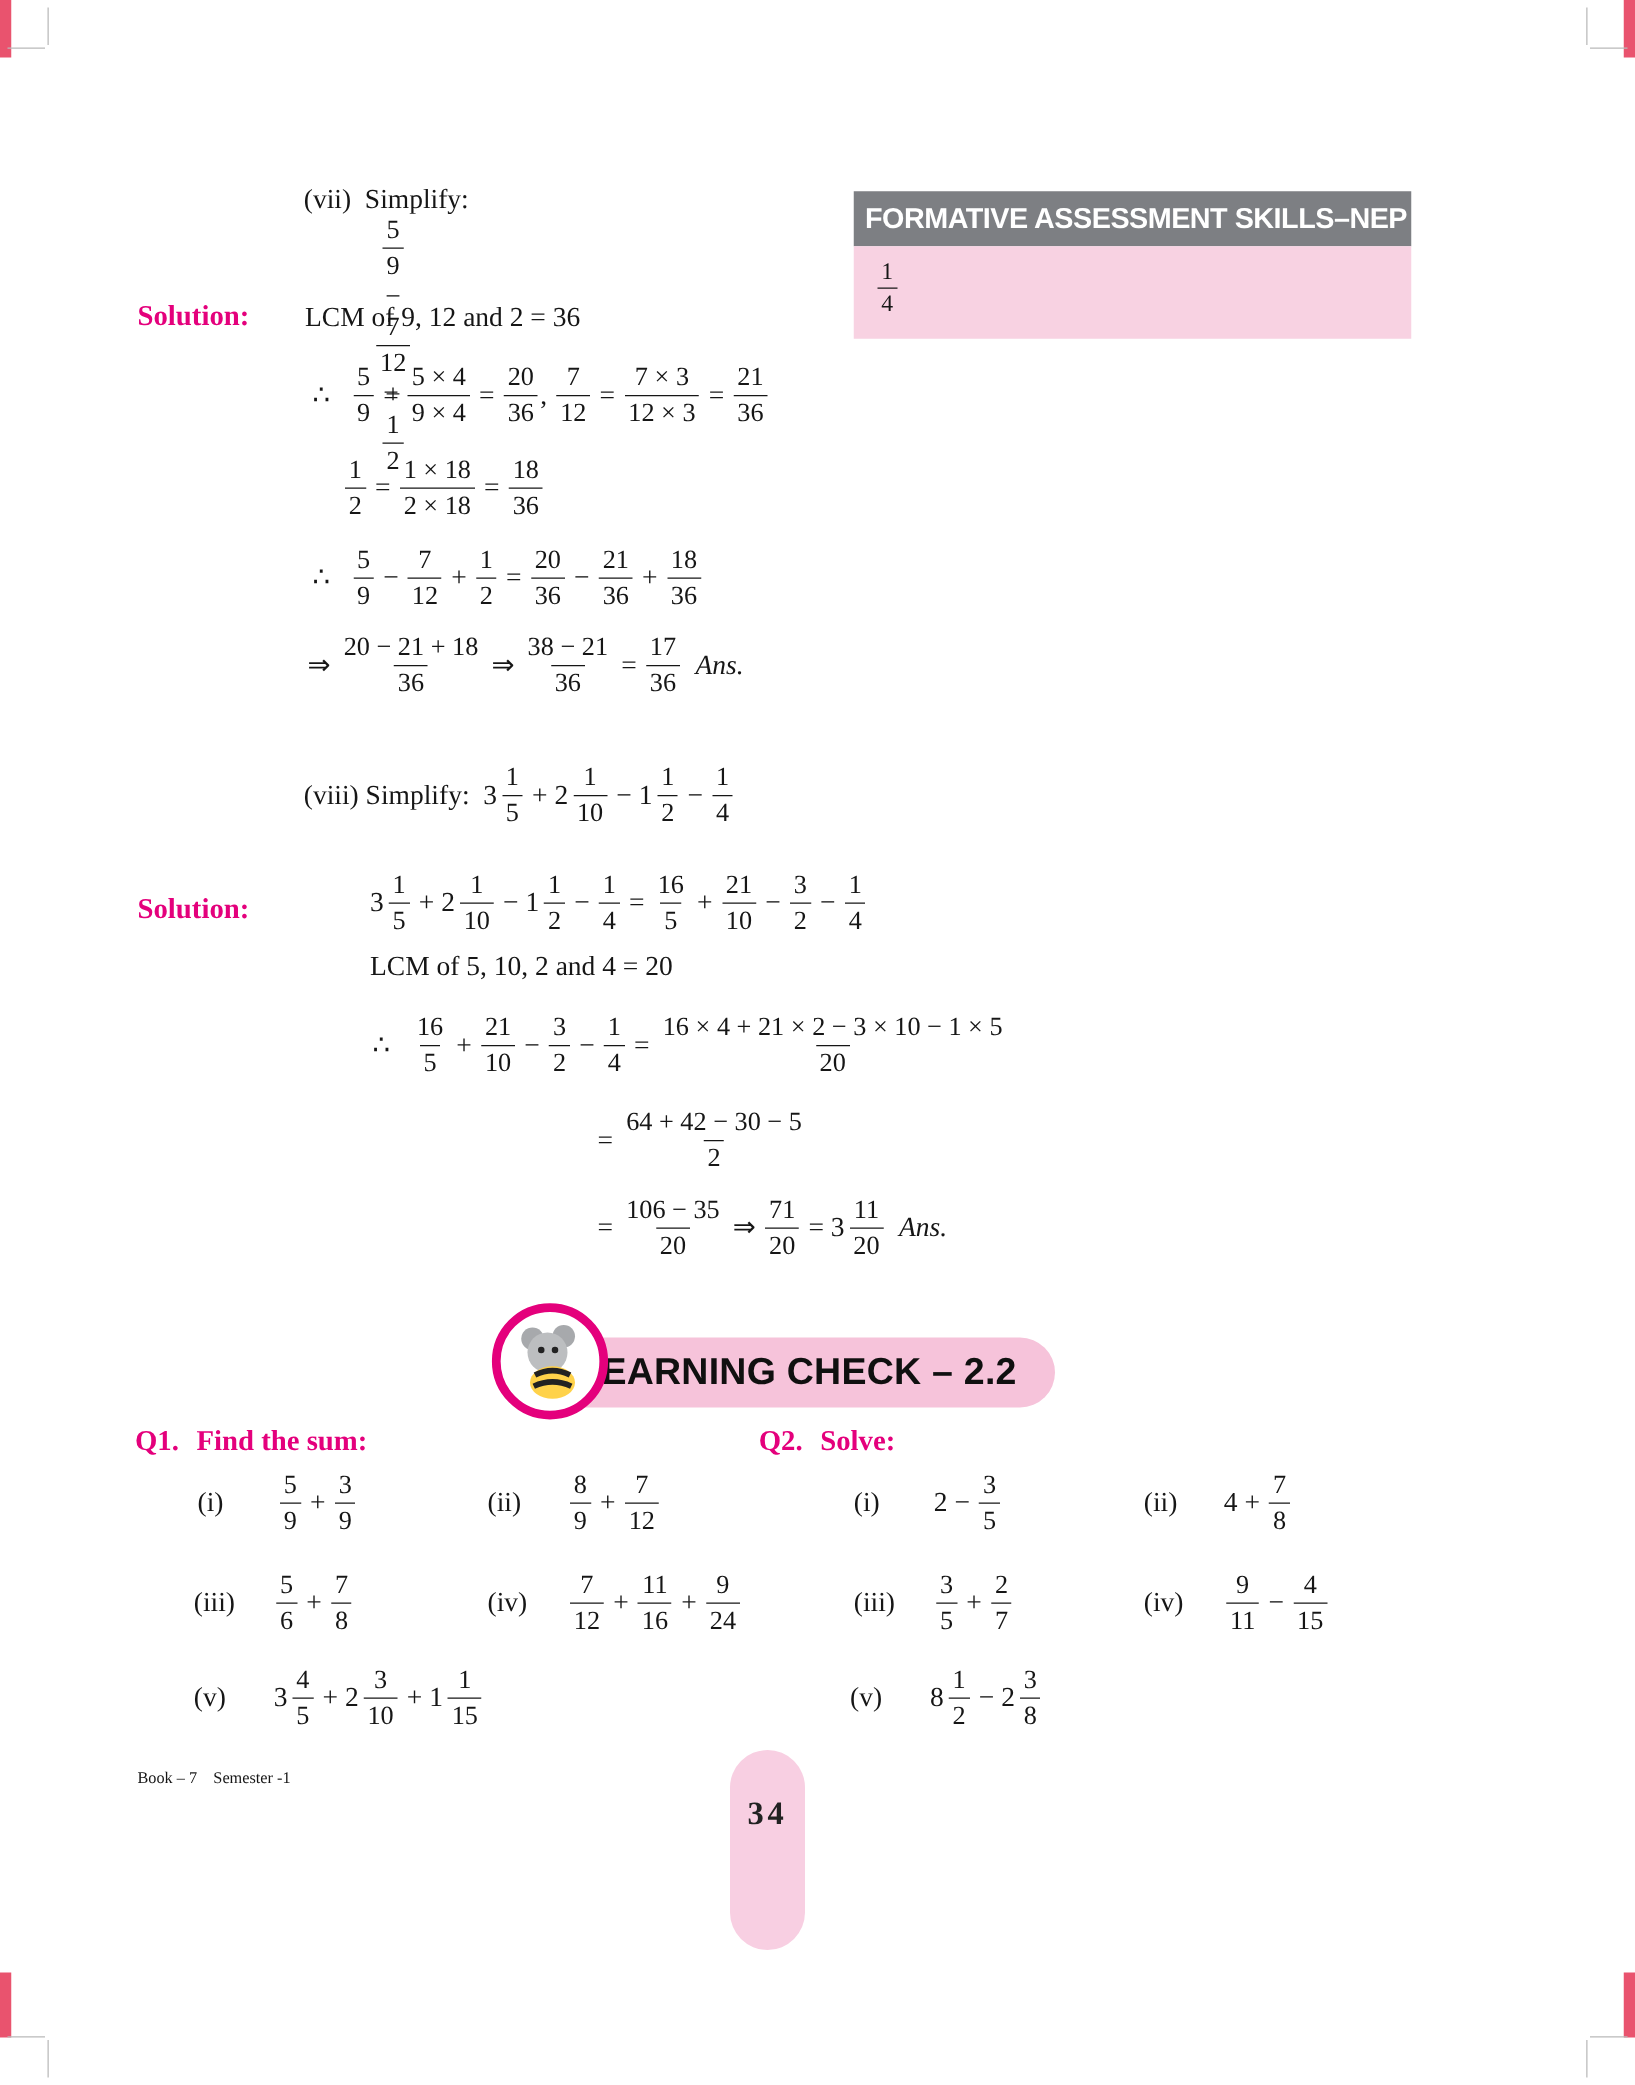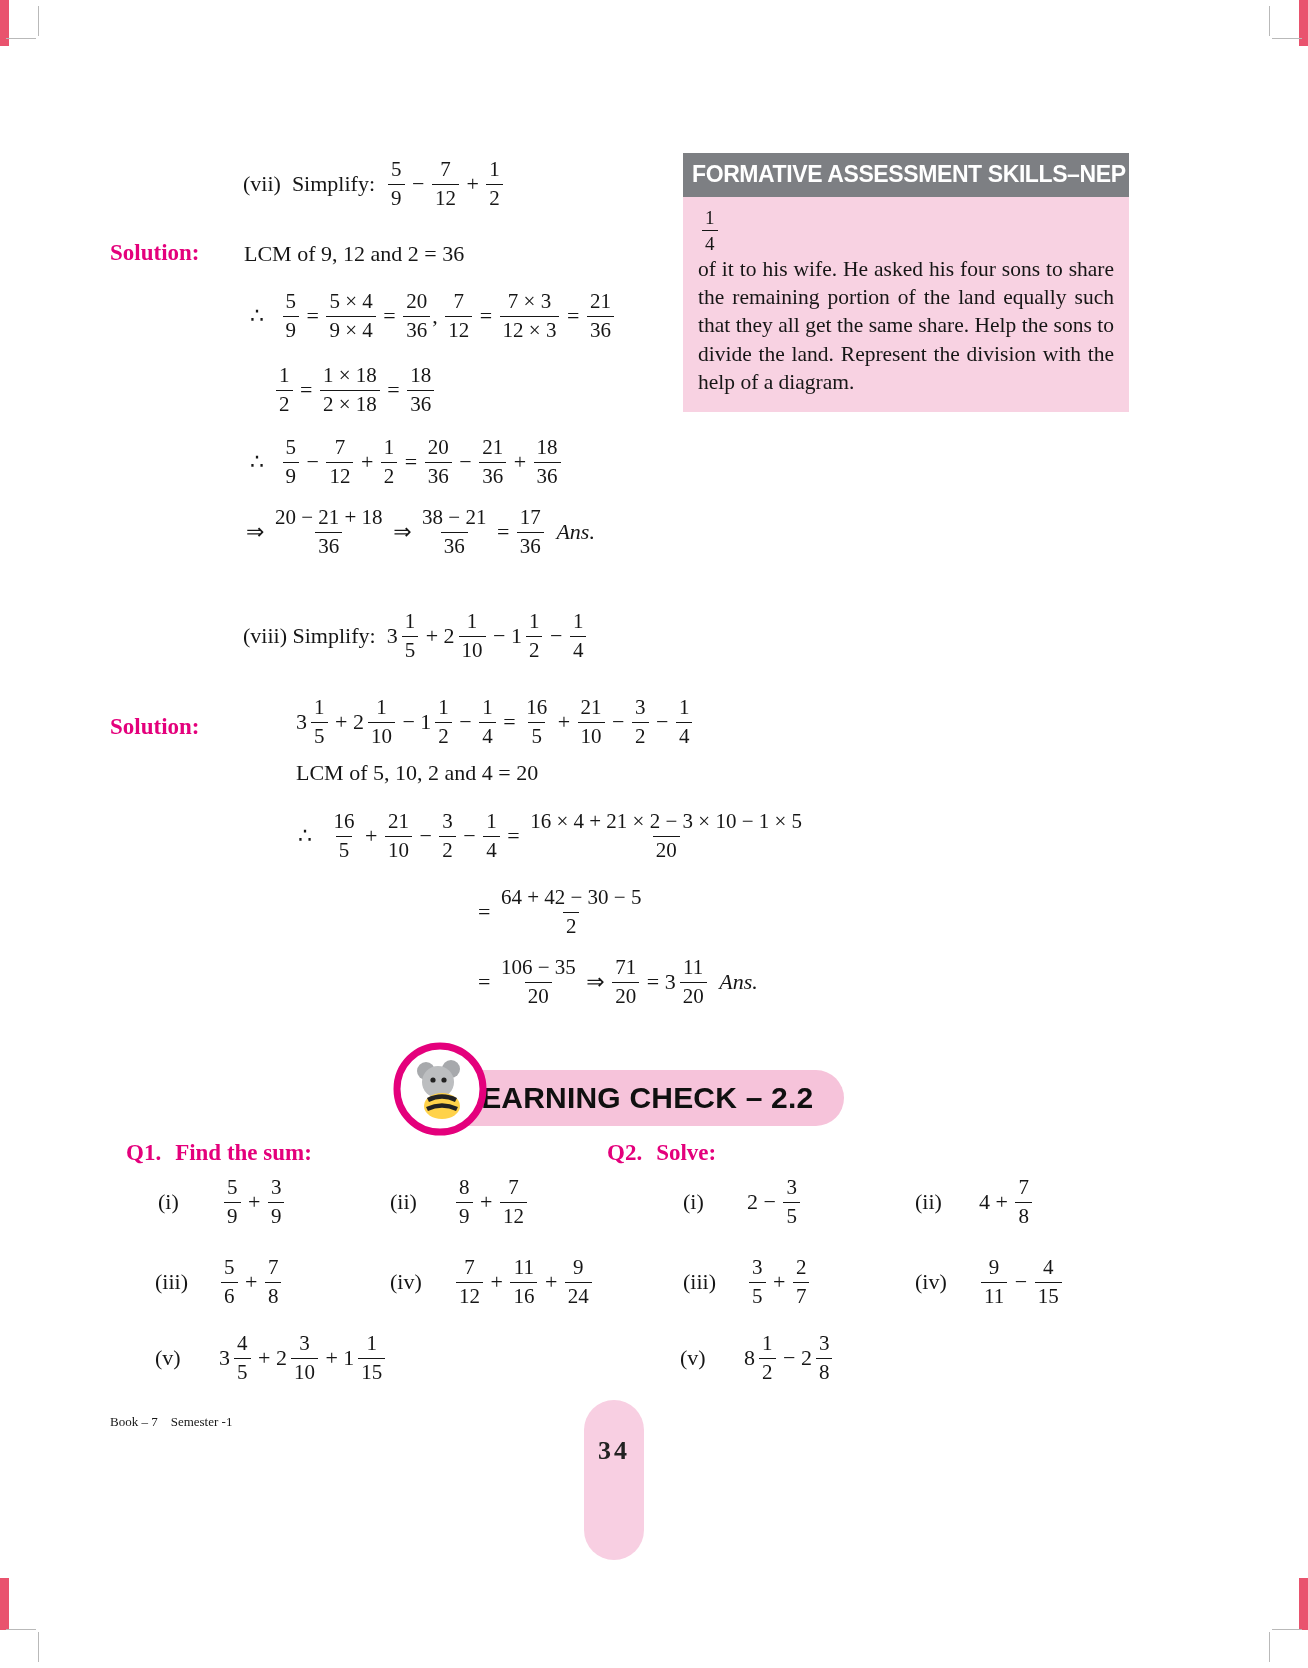"(vii) Simplify:" div.abs { flex-direction: none -> column; top: 158px -> 146px }
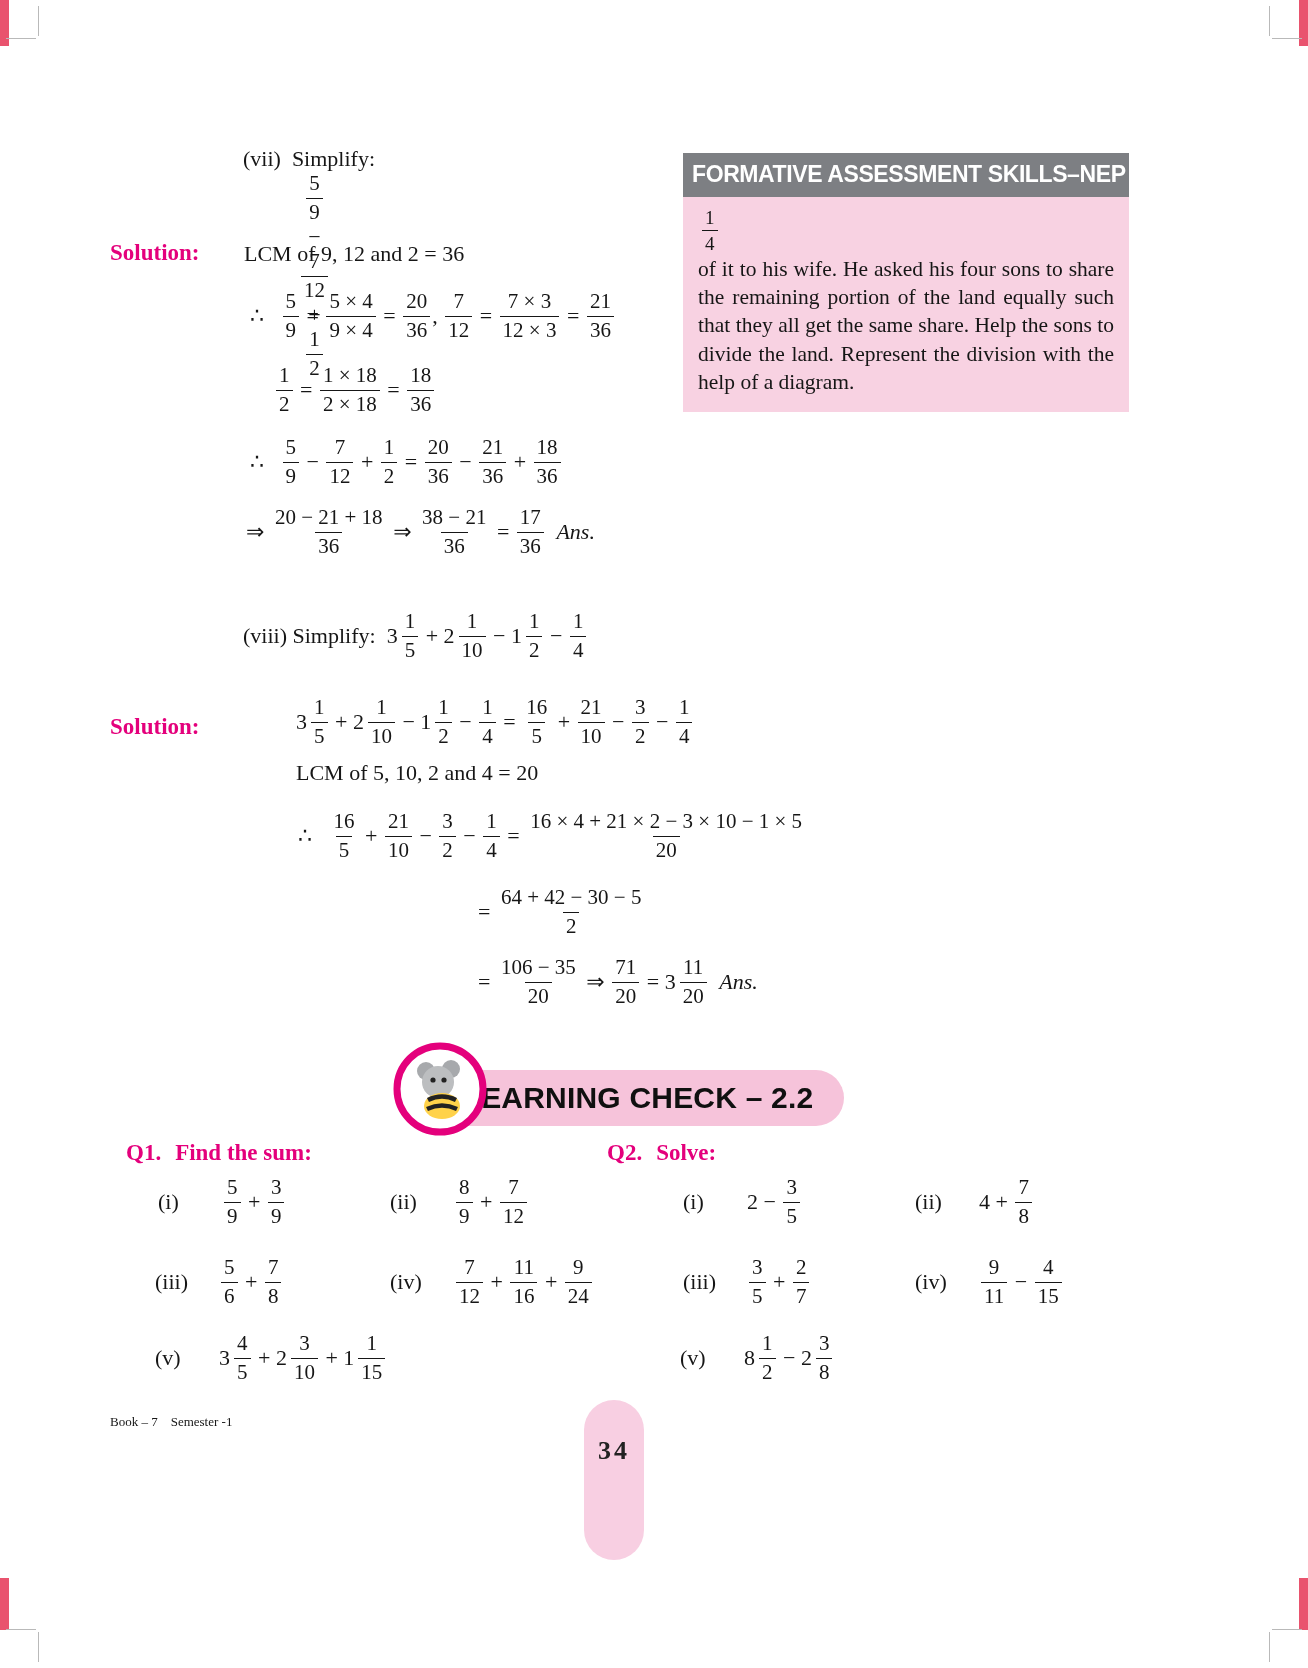"of it to his wife." span.mtx { html: <span> of it to his wife. He asked his four sons to share the remaining portion of the land equally such that they all get the same share. Help the sons to divide the land. Represent the division with the help of a diagram.</span> -> none }
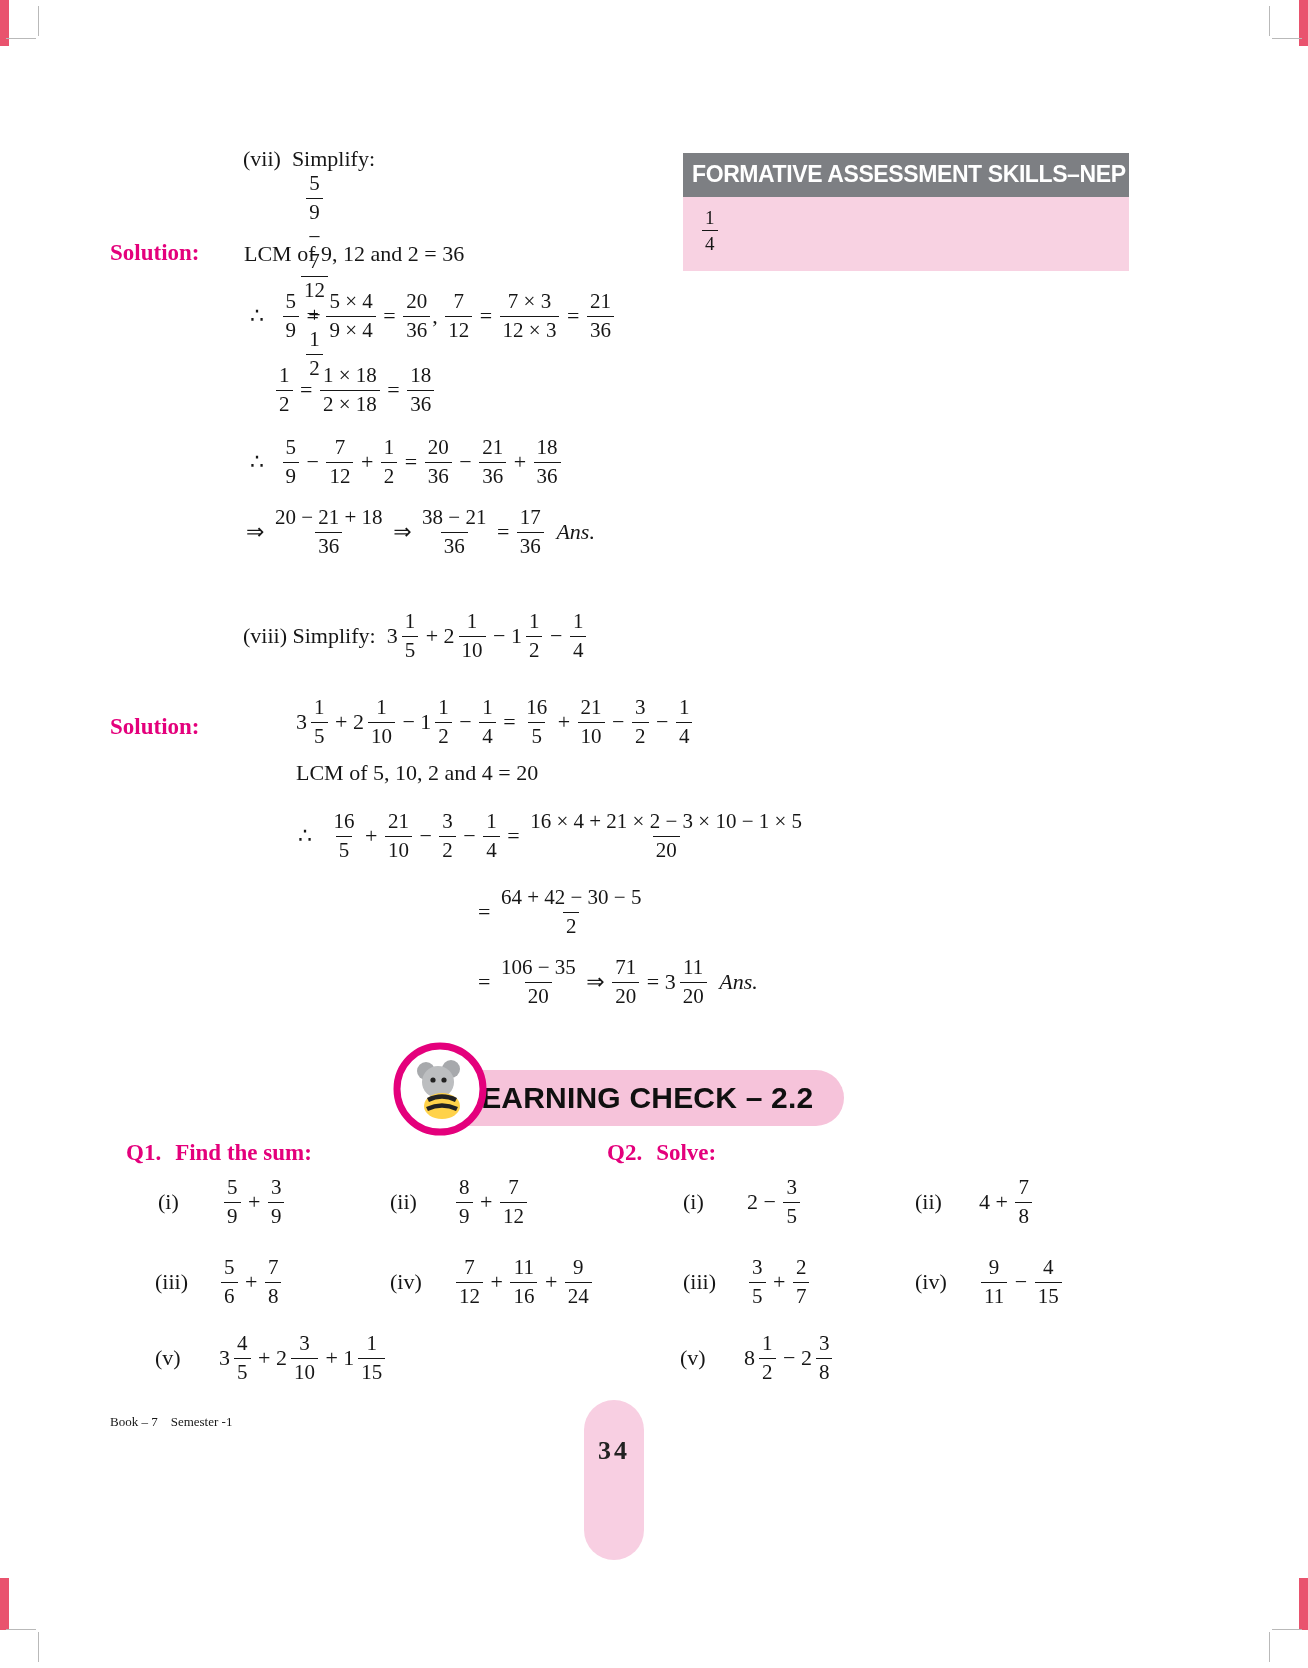"Q1." div.abs { left: 126px -> 108px }
